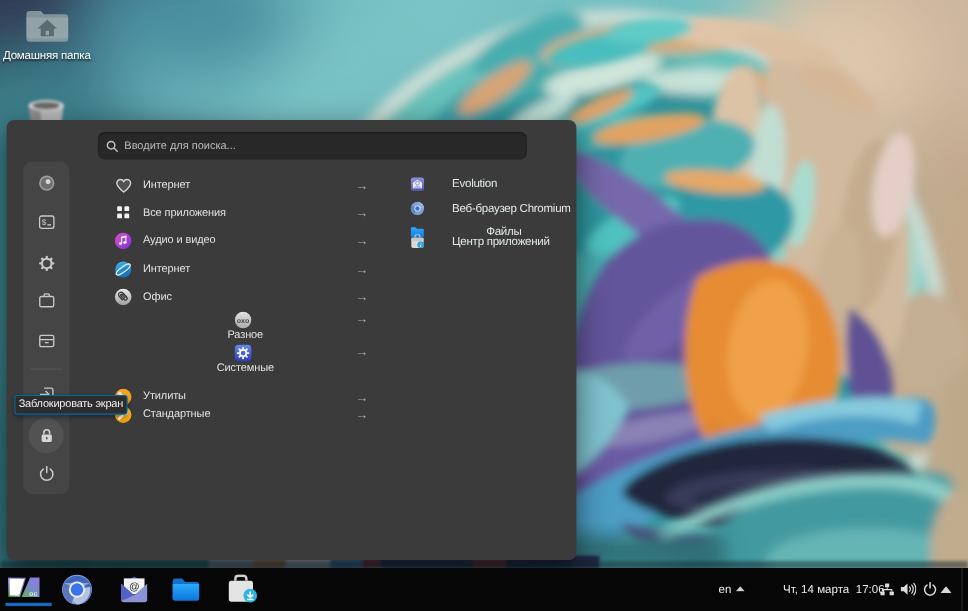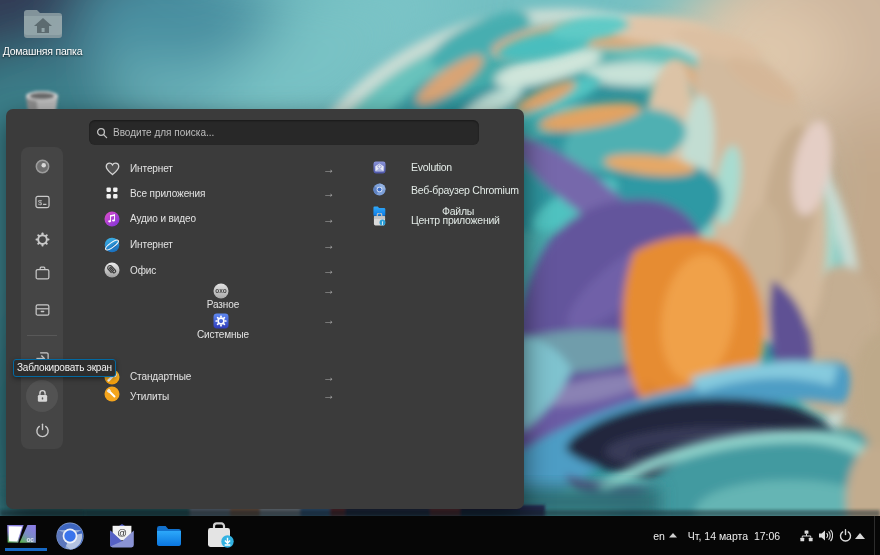"Утилиты" div.cat { align-items: flex-end -> none; top: 268px -> 239px }
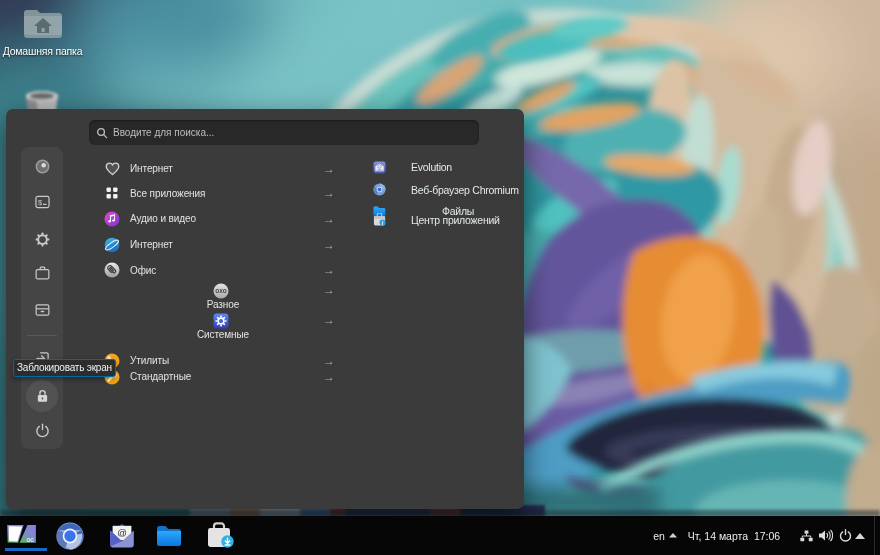"Чт, 14 марта 17:06" div.tbi { left: 689px -> 713px }
